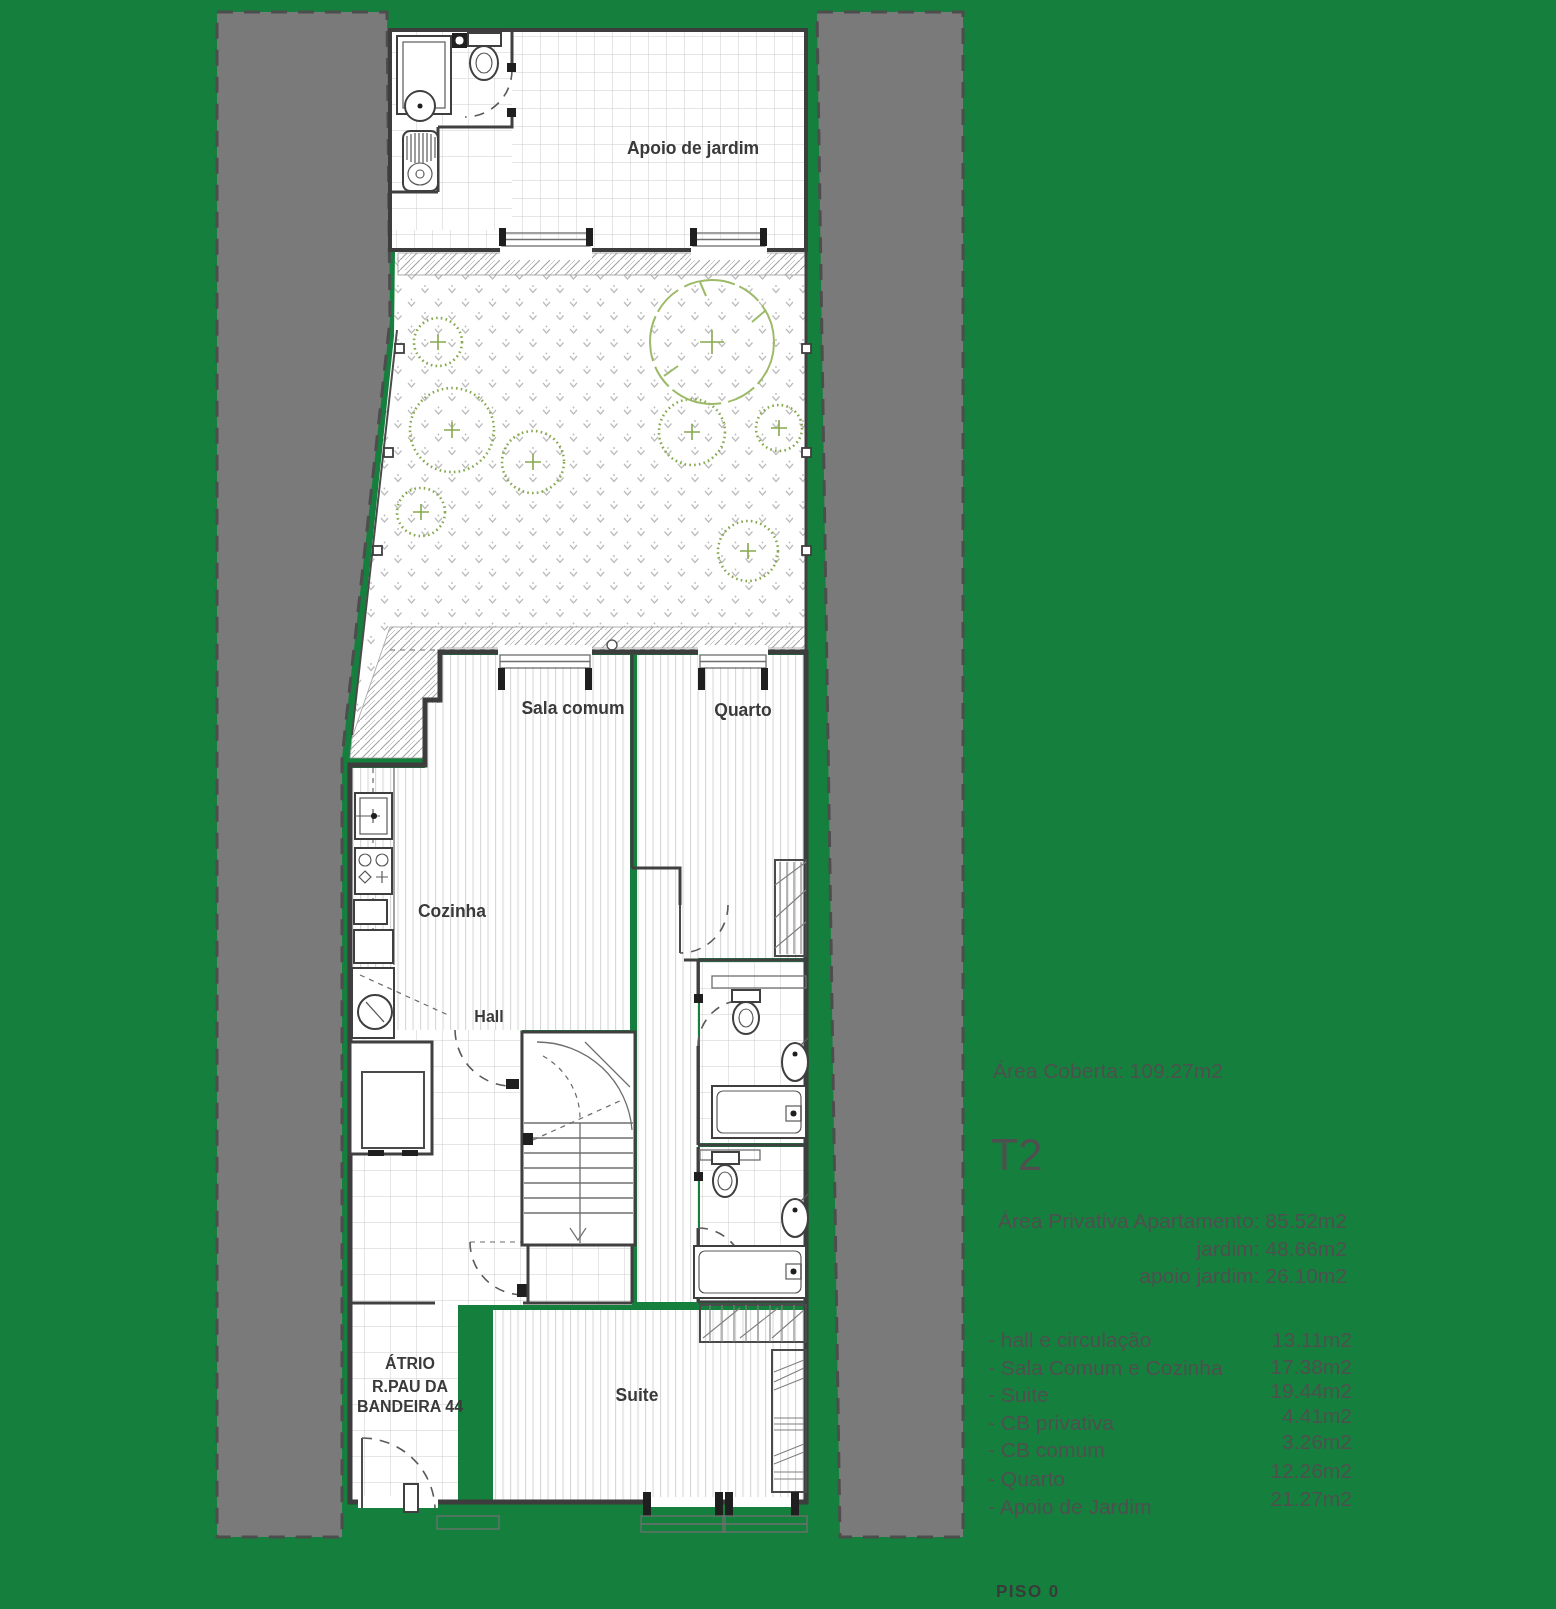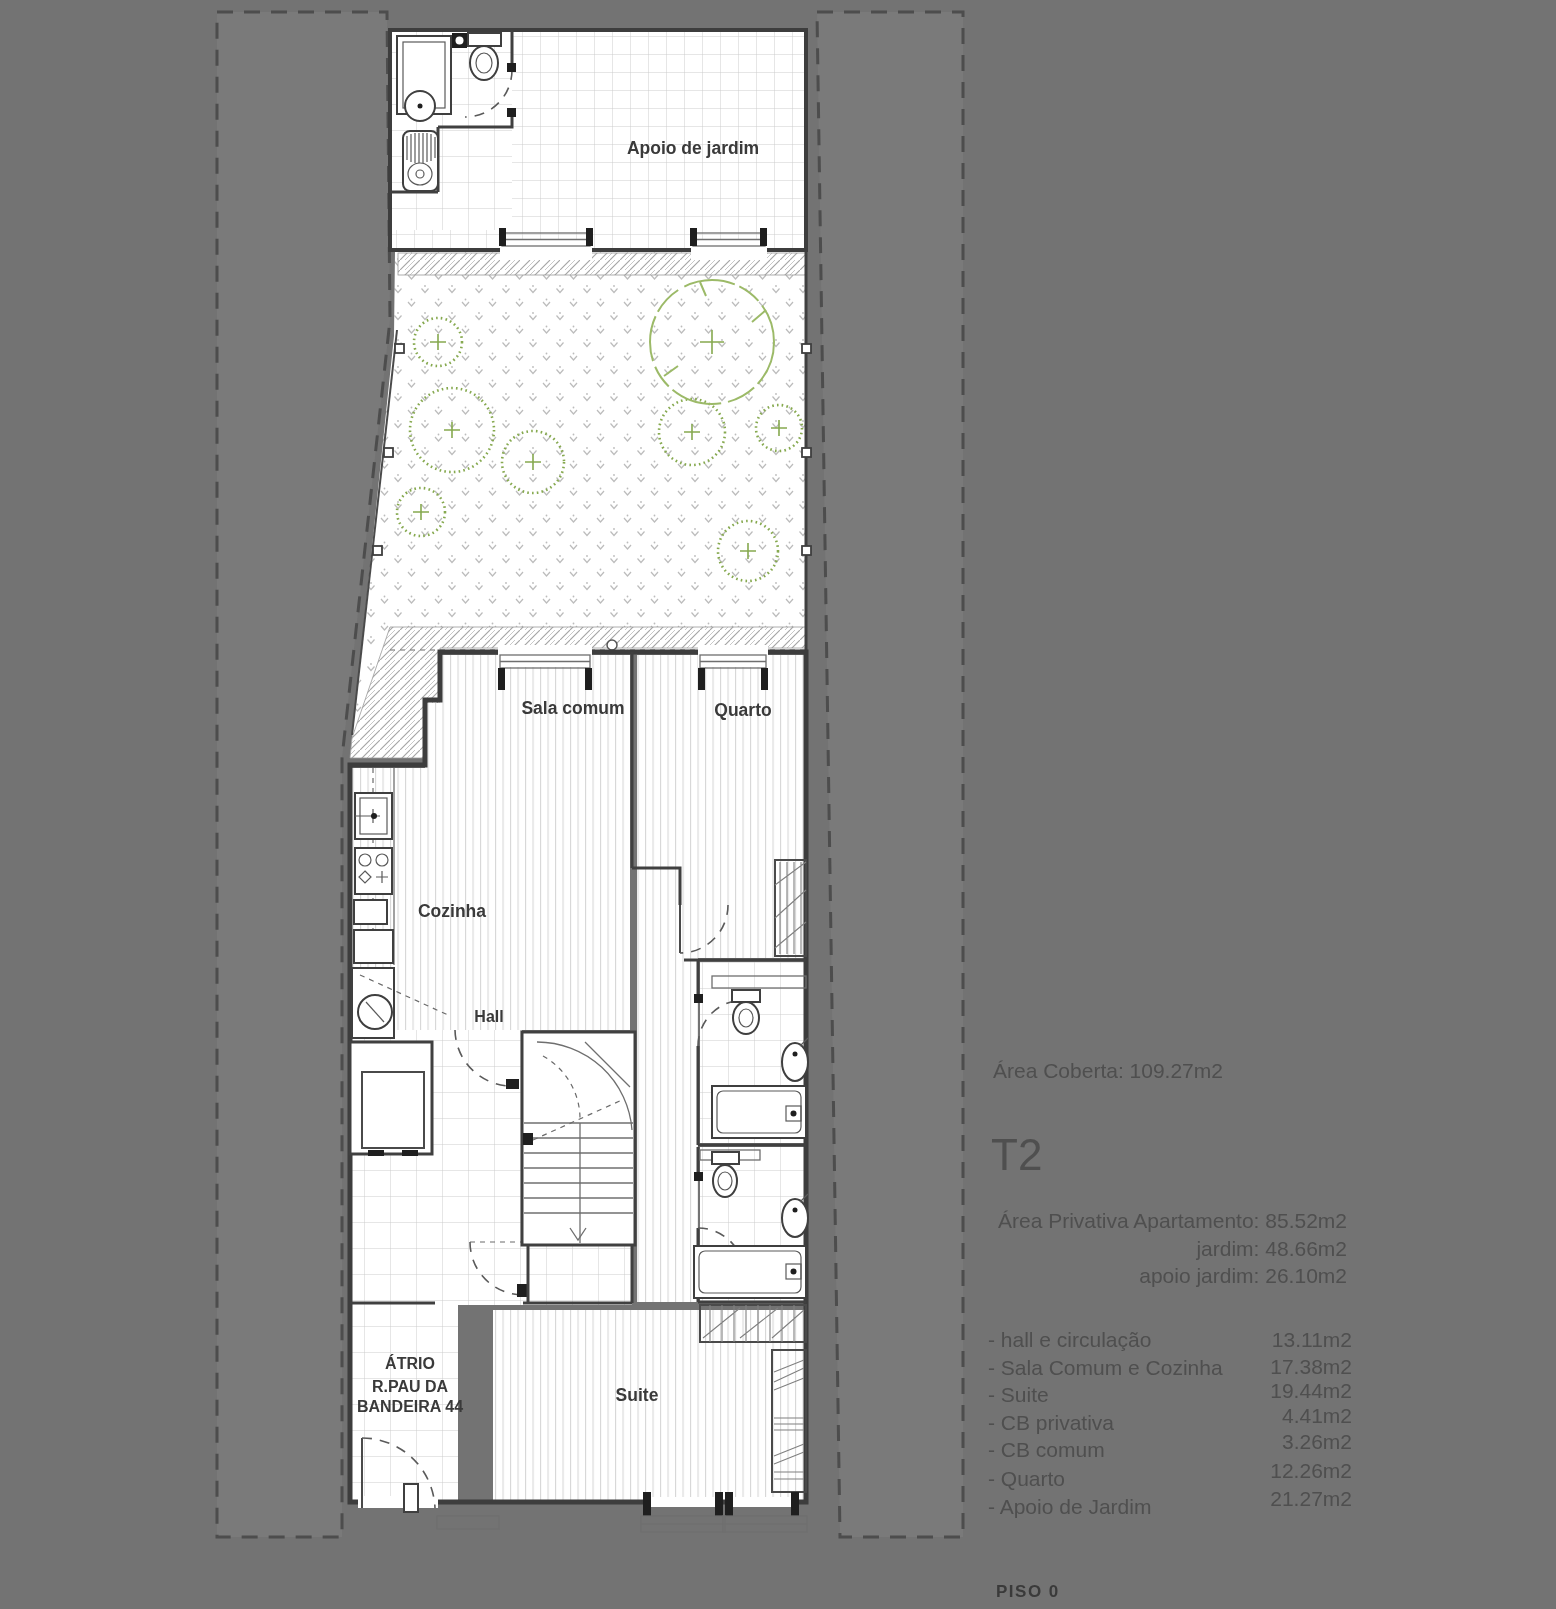"Apoio de jardim" #page { background: #737373 -> #15803d }
